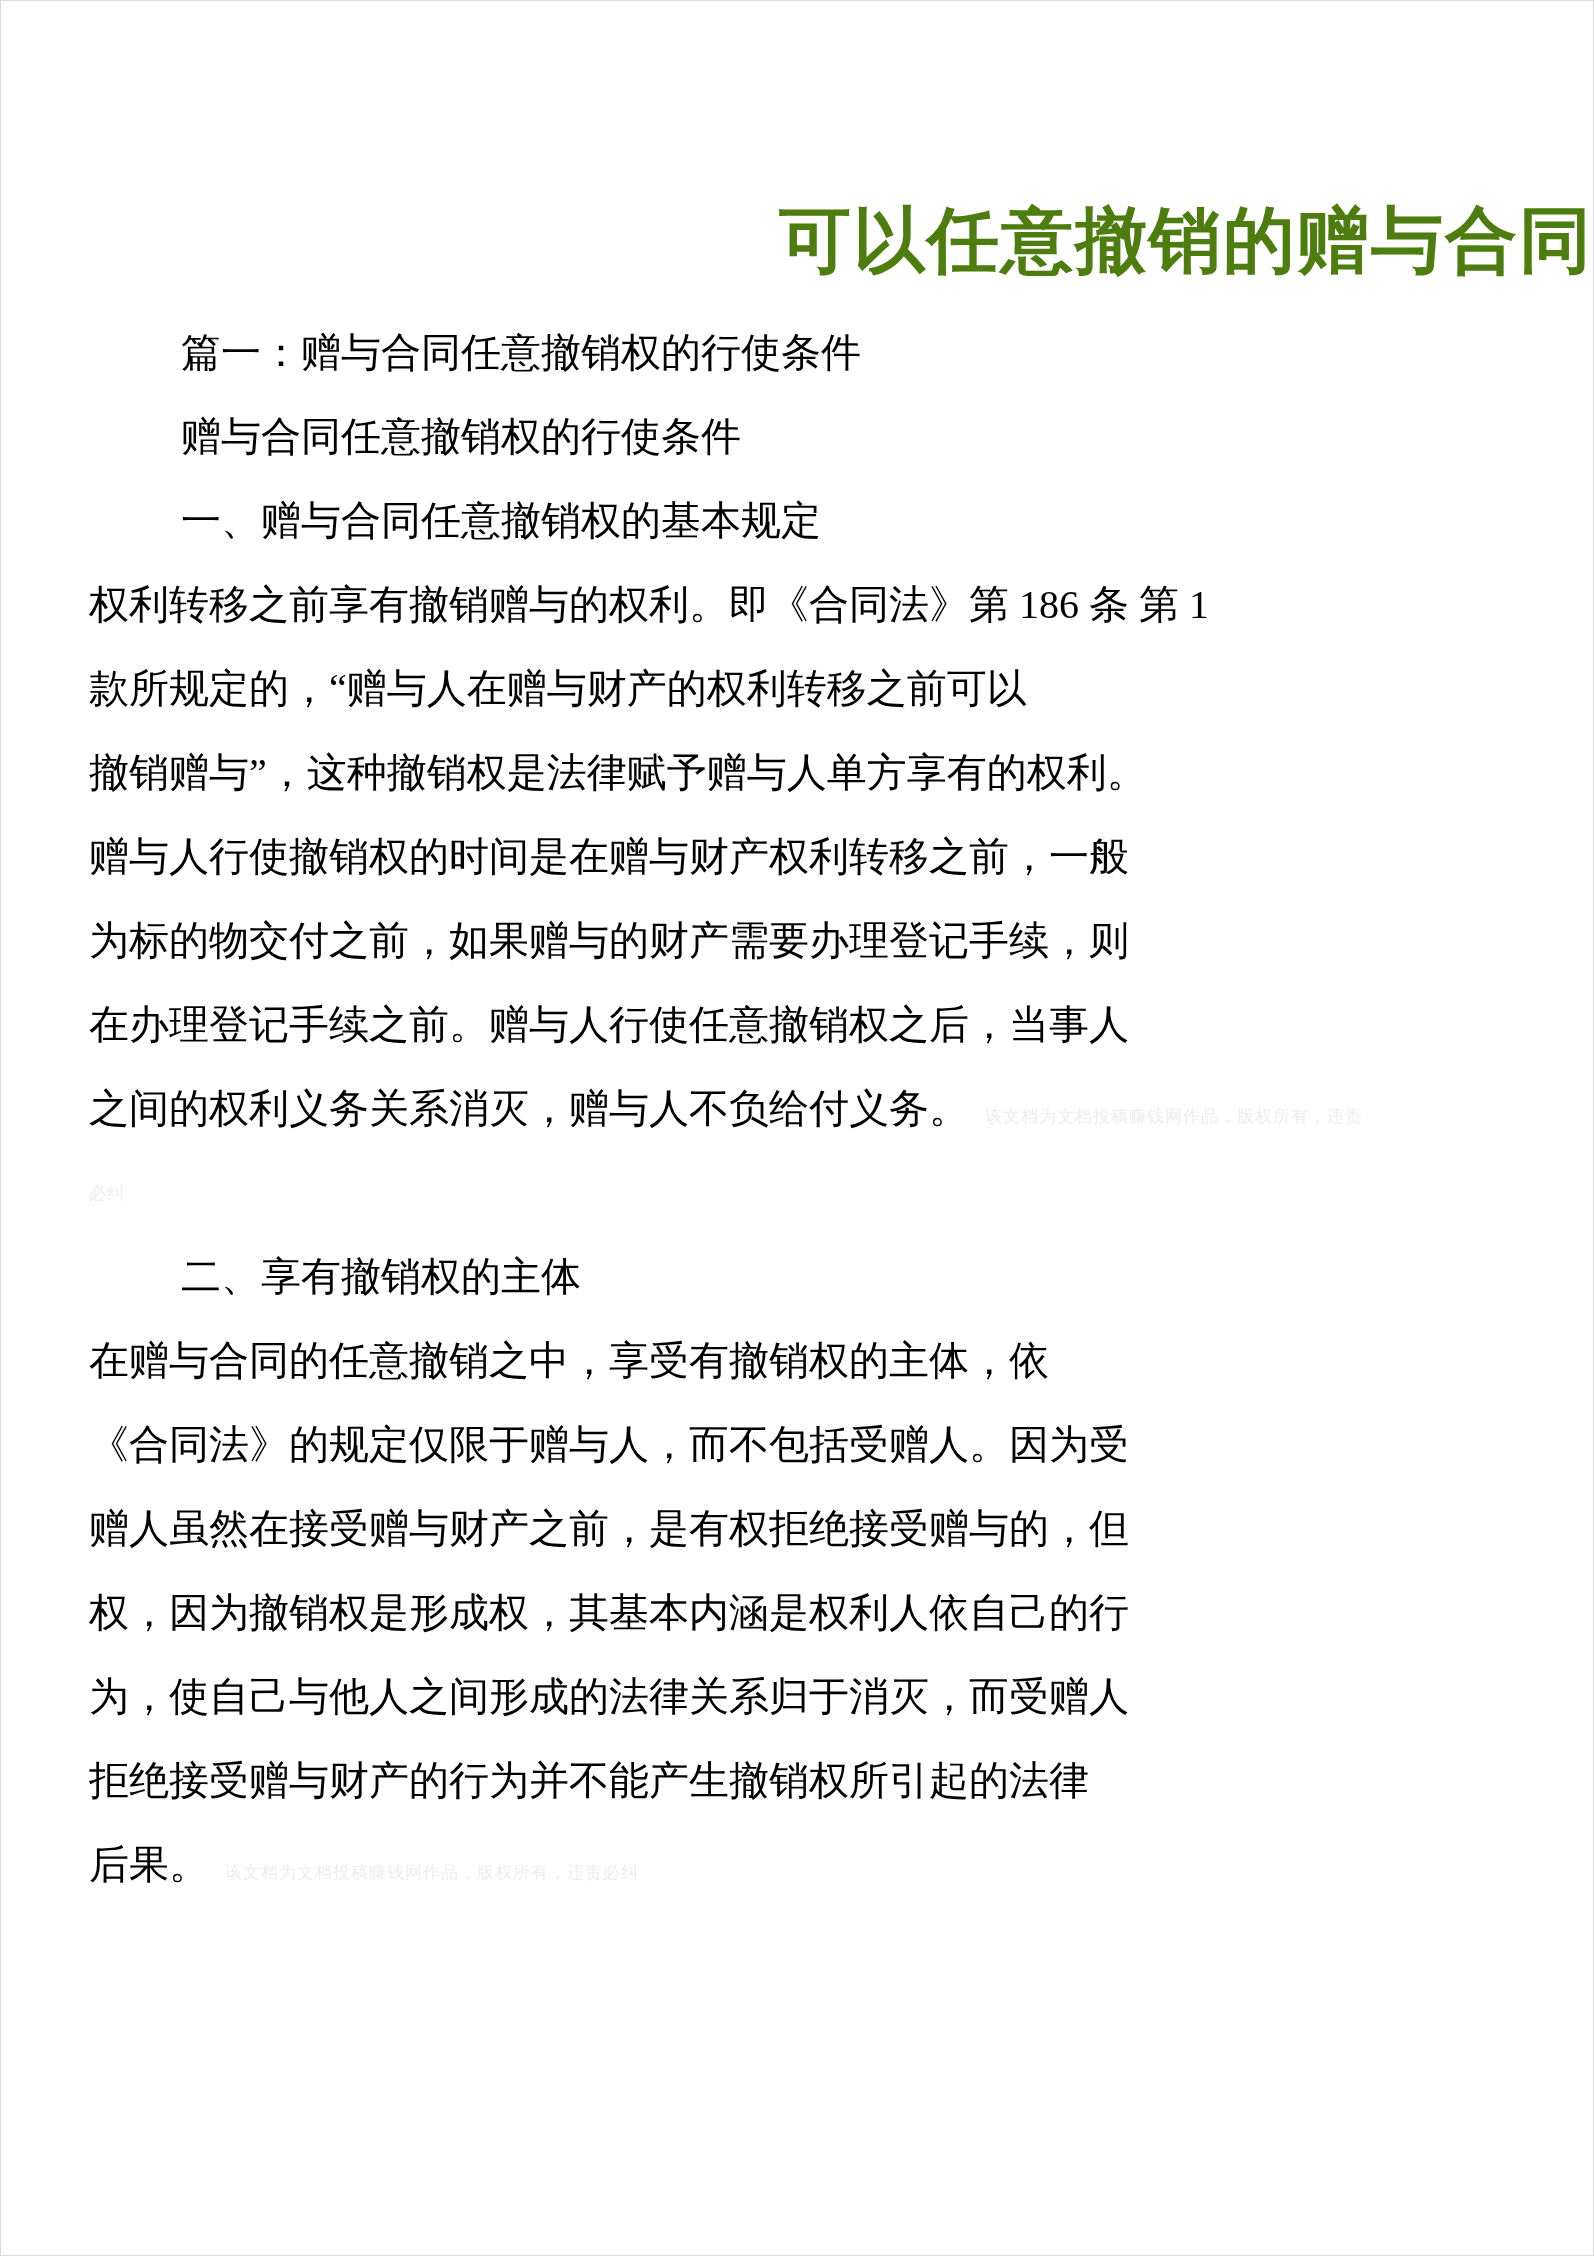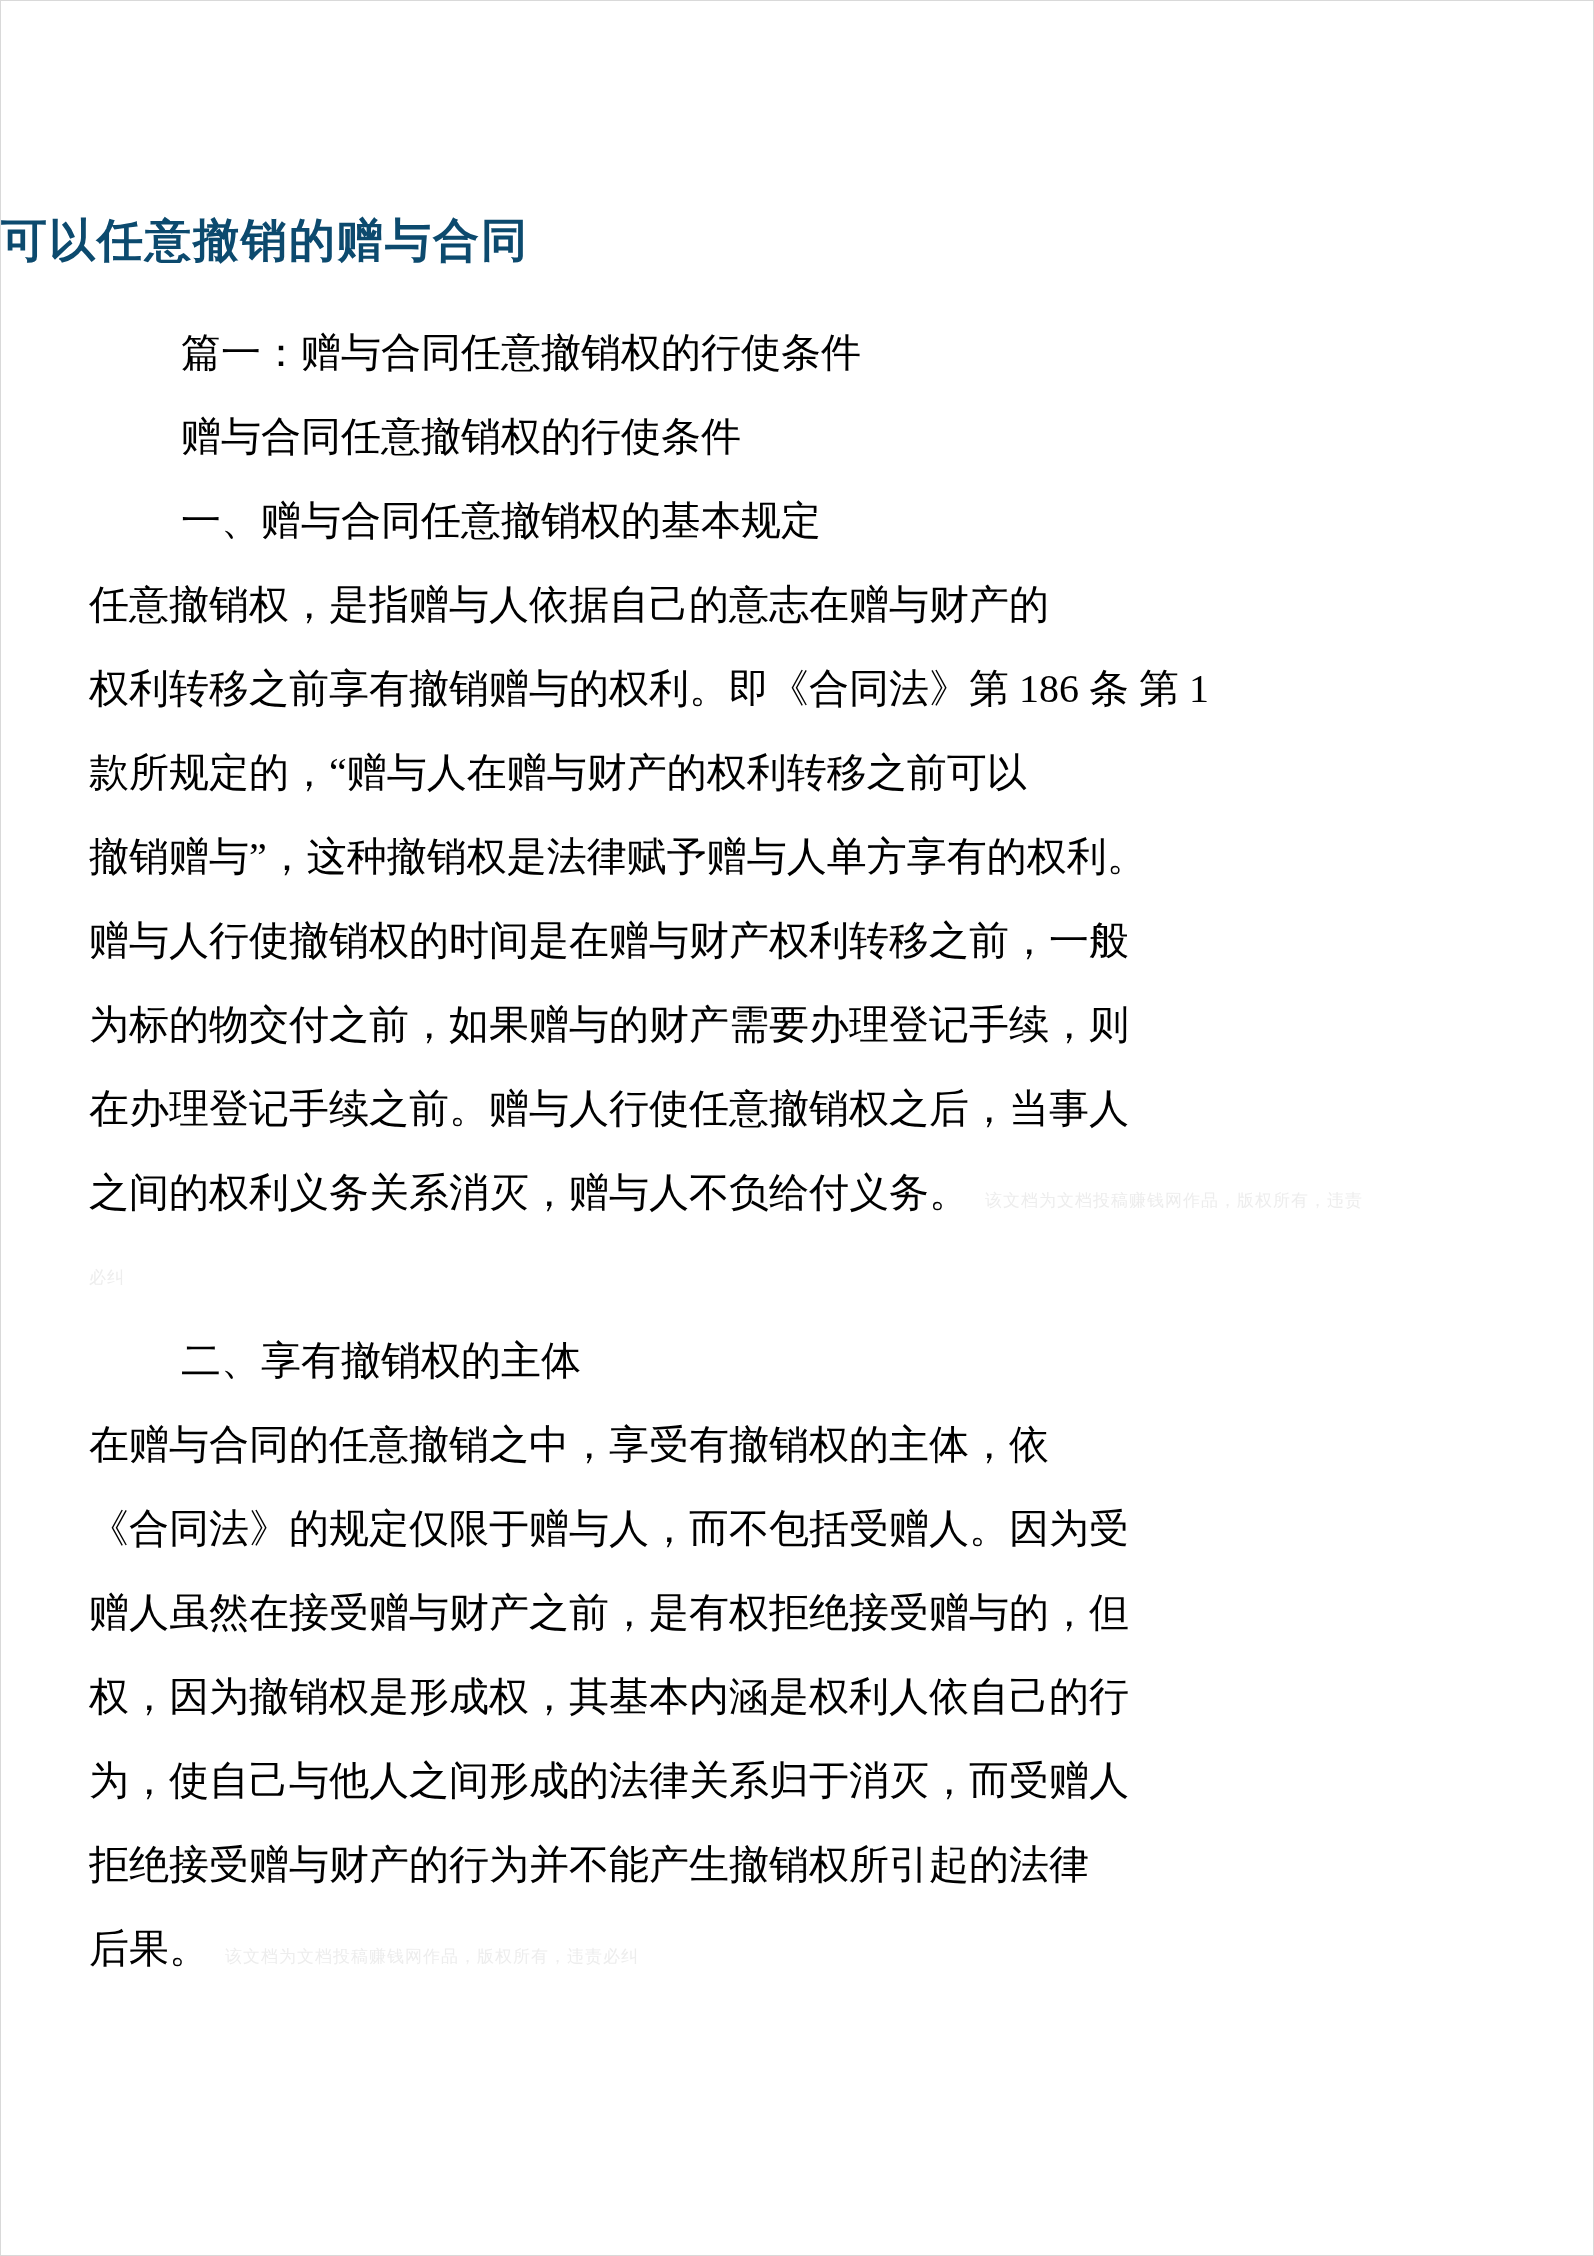"可以任意撤销的赠与合同" .title { color: #0c4a6e -> #4d7c0f; font-size: 46px -> 72px; text-align: left -> right }
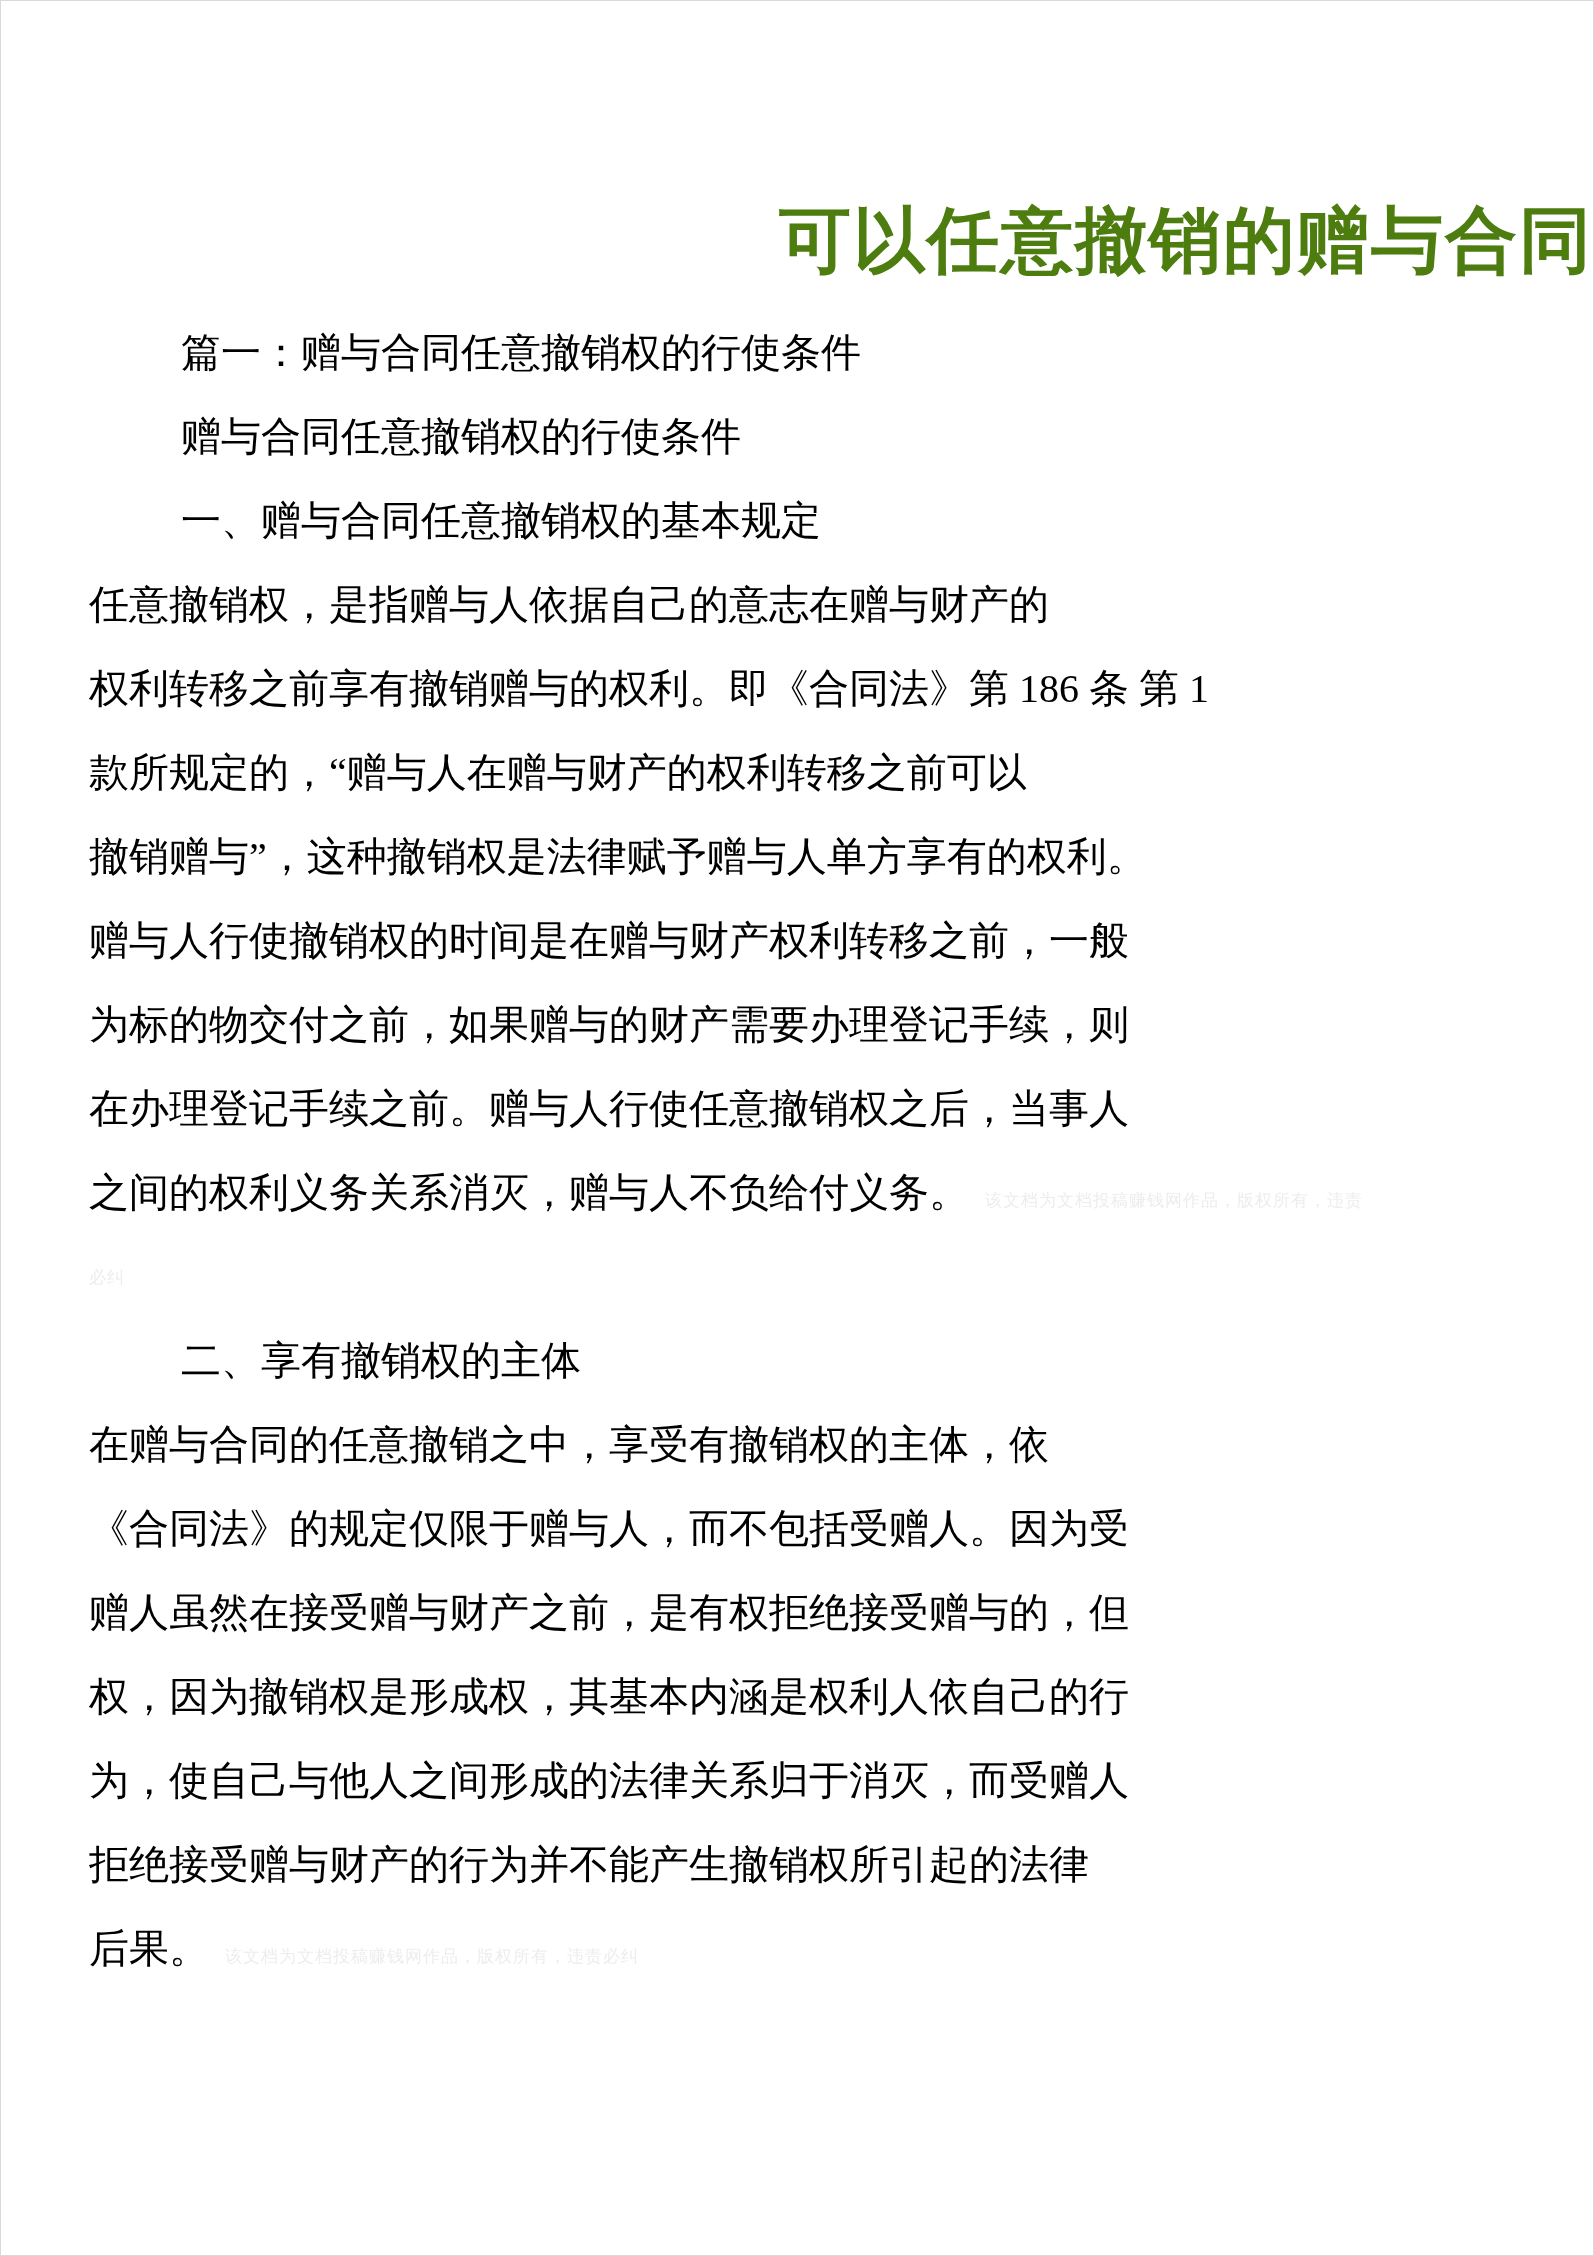"任意撤销权，是指赠与人依据自己的意志在赠与财产的" div.line { html: <div><span>任意撤销权，是指赠与人依据自己的意志在赠与财产的</span></div> -> none }
